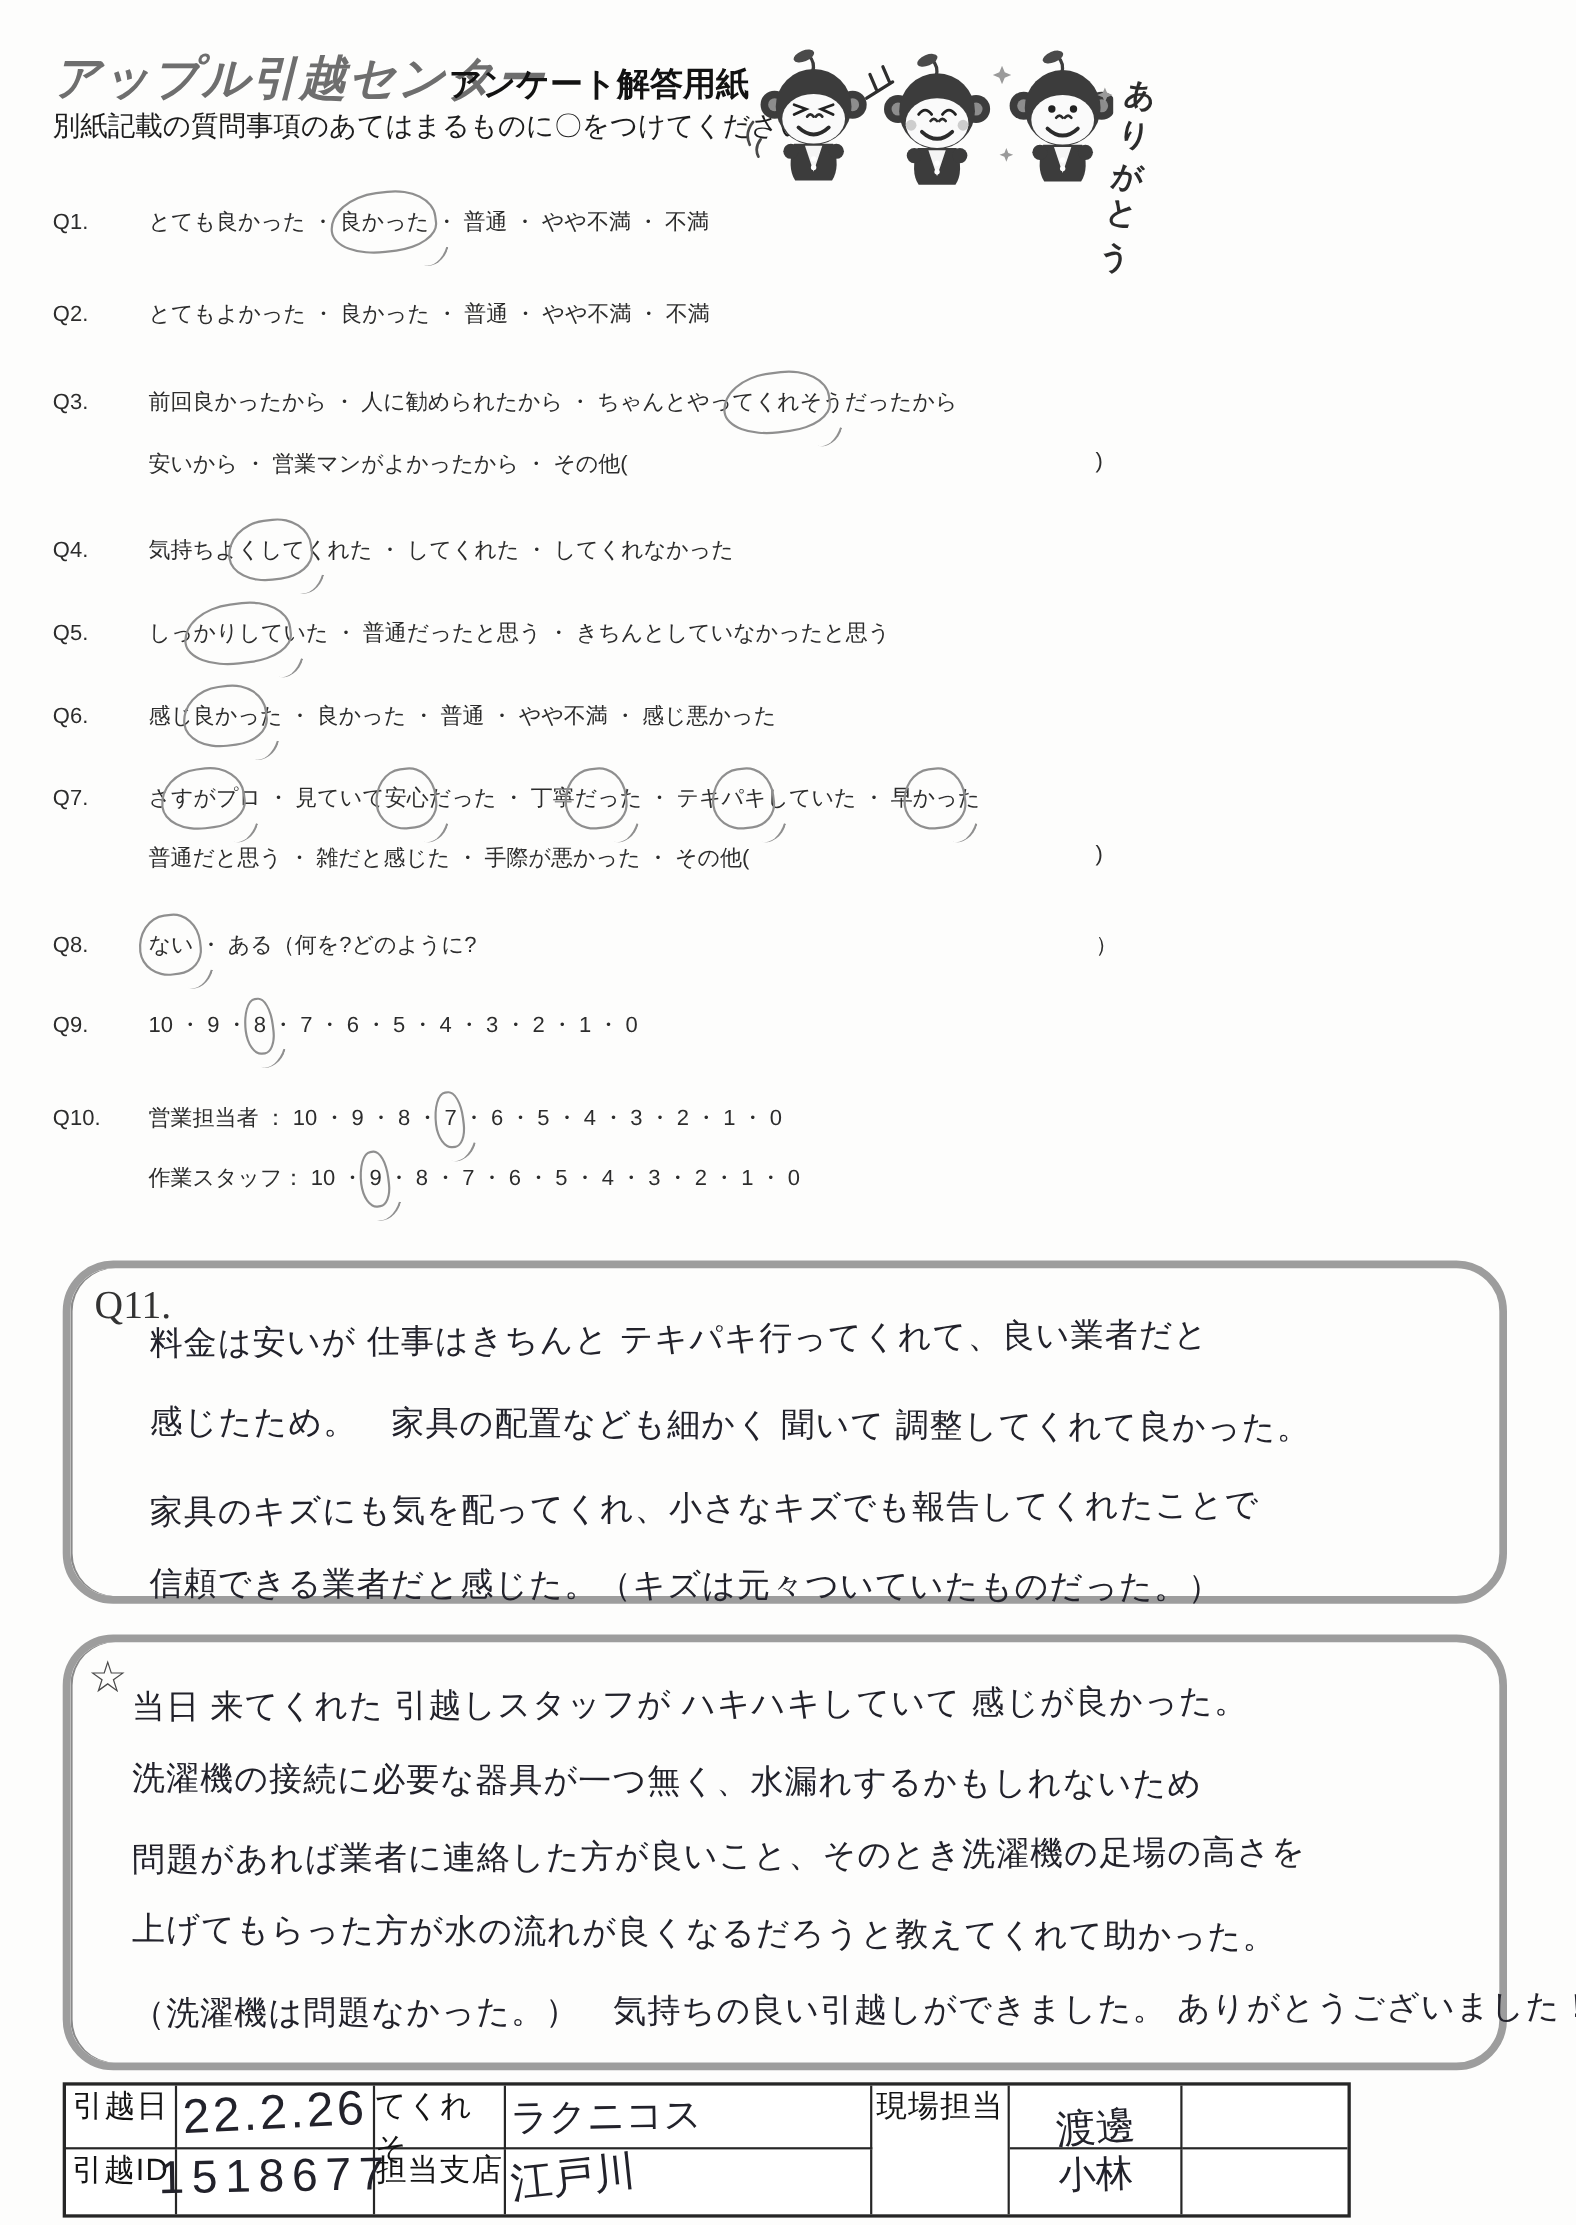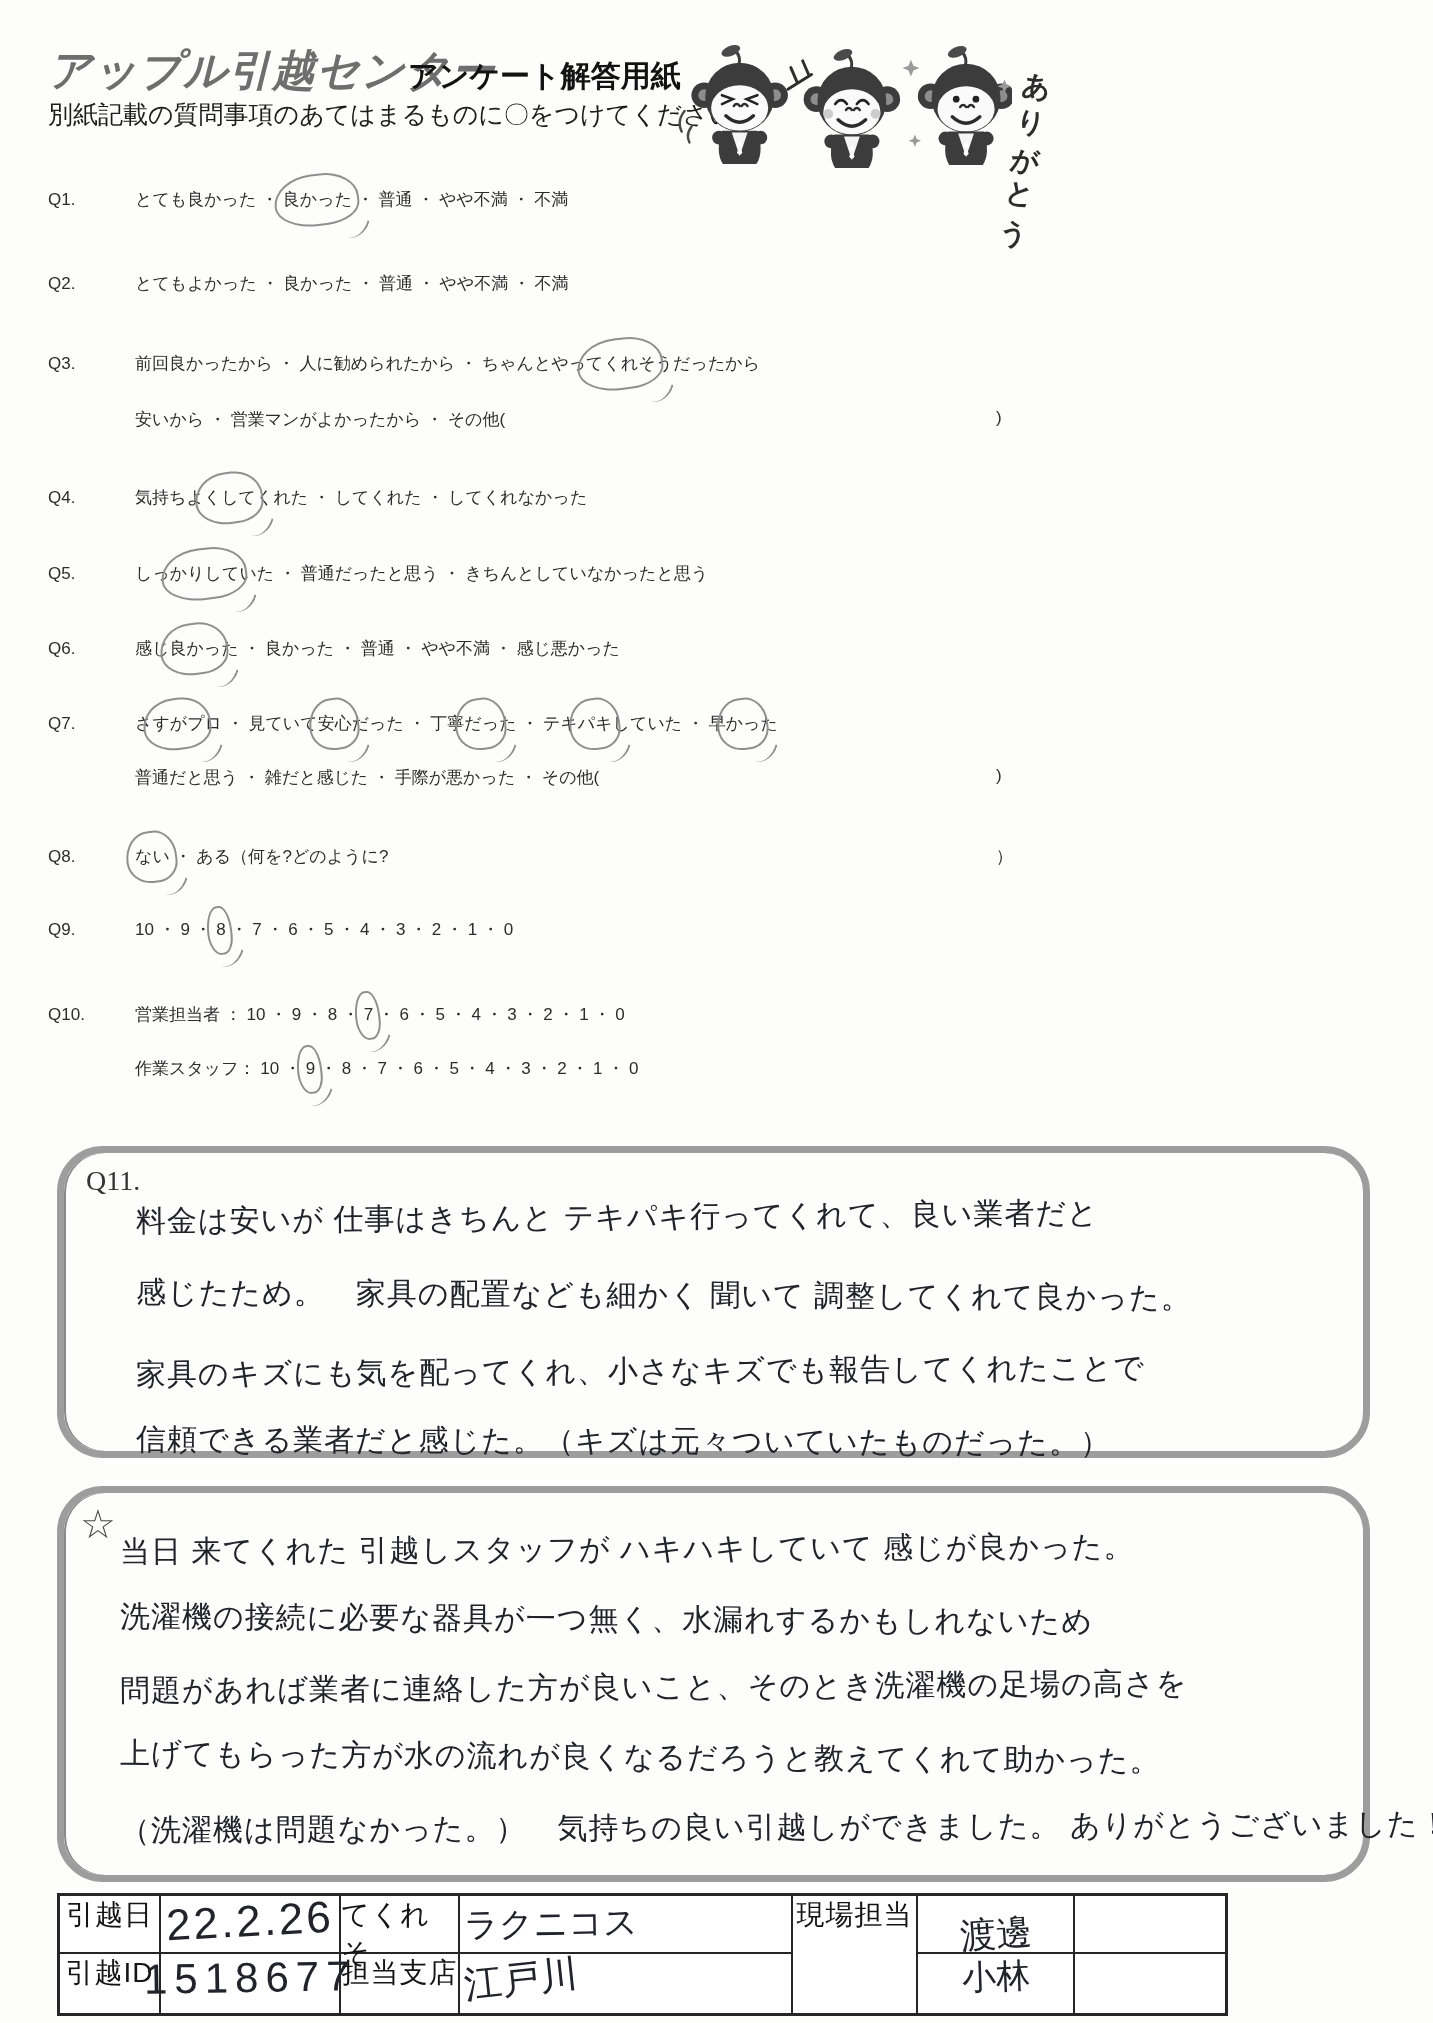"Q1. とても良かった ・ 良かった ・" .qline { font-size: 17px -> 20px }
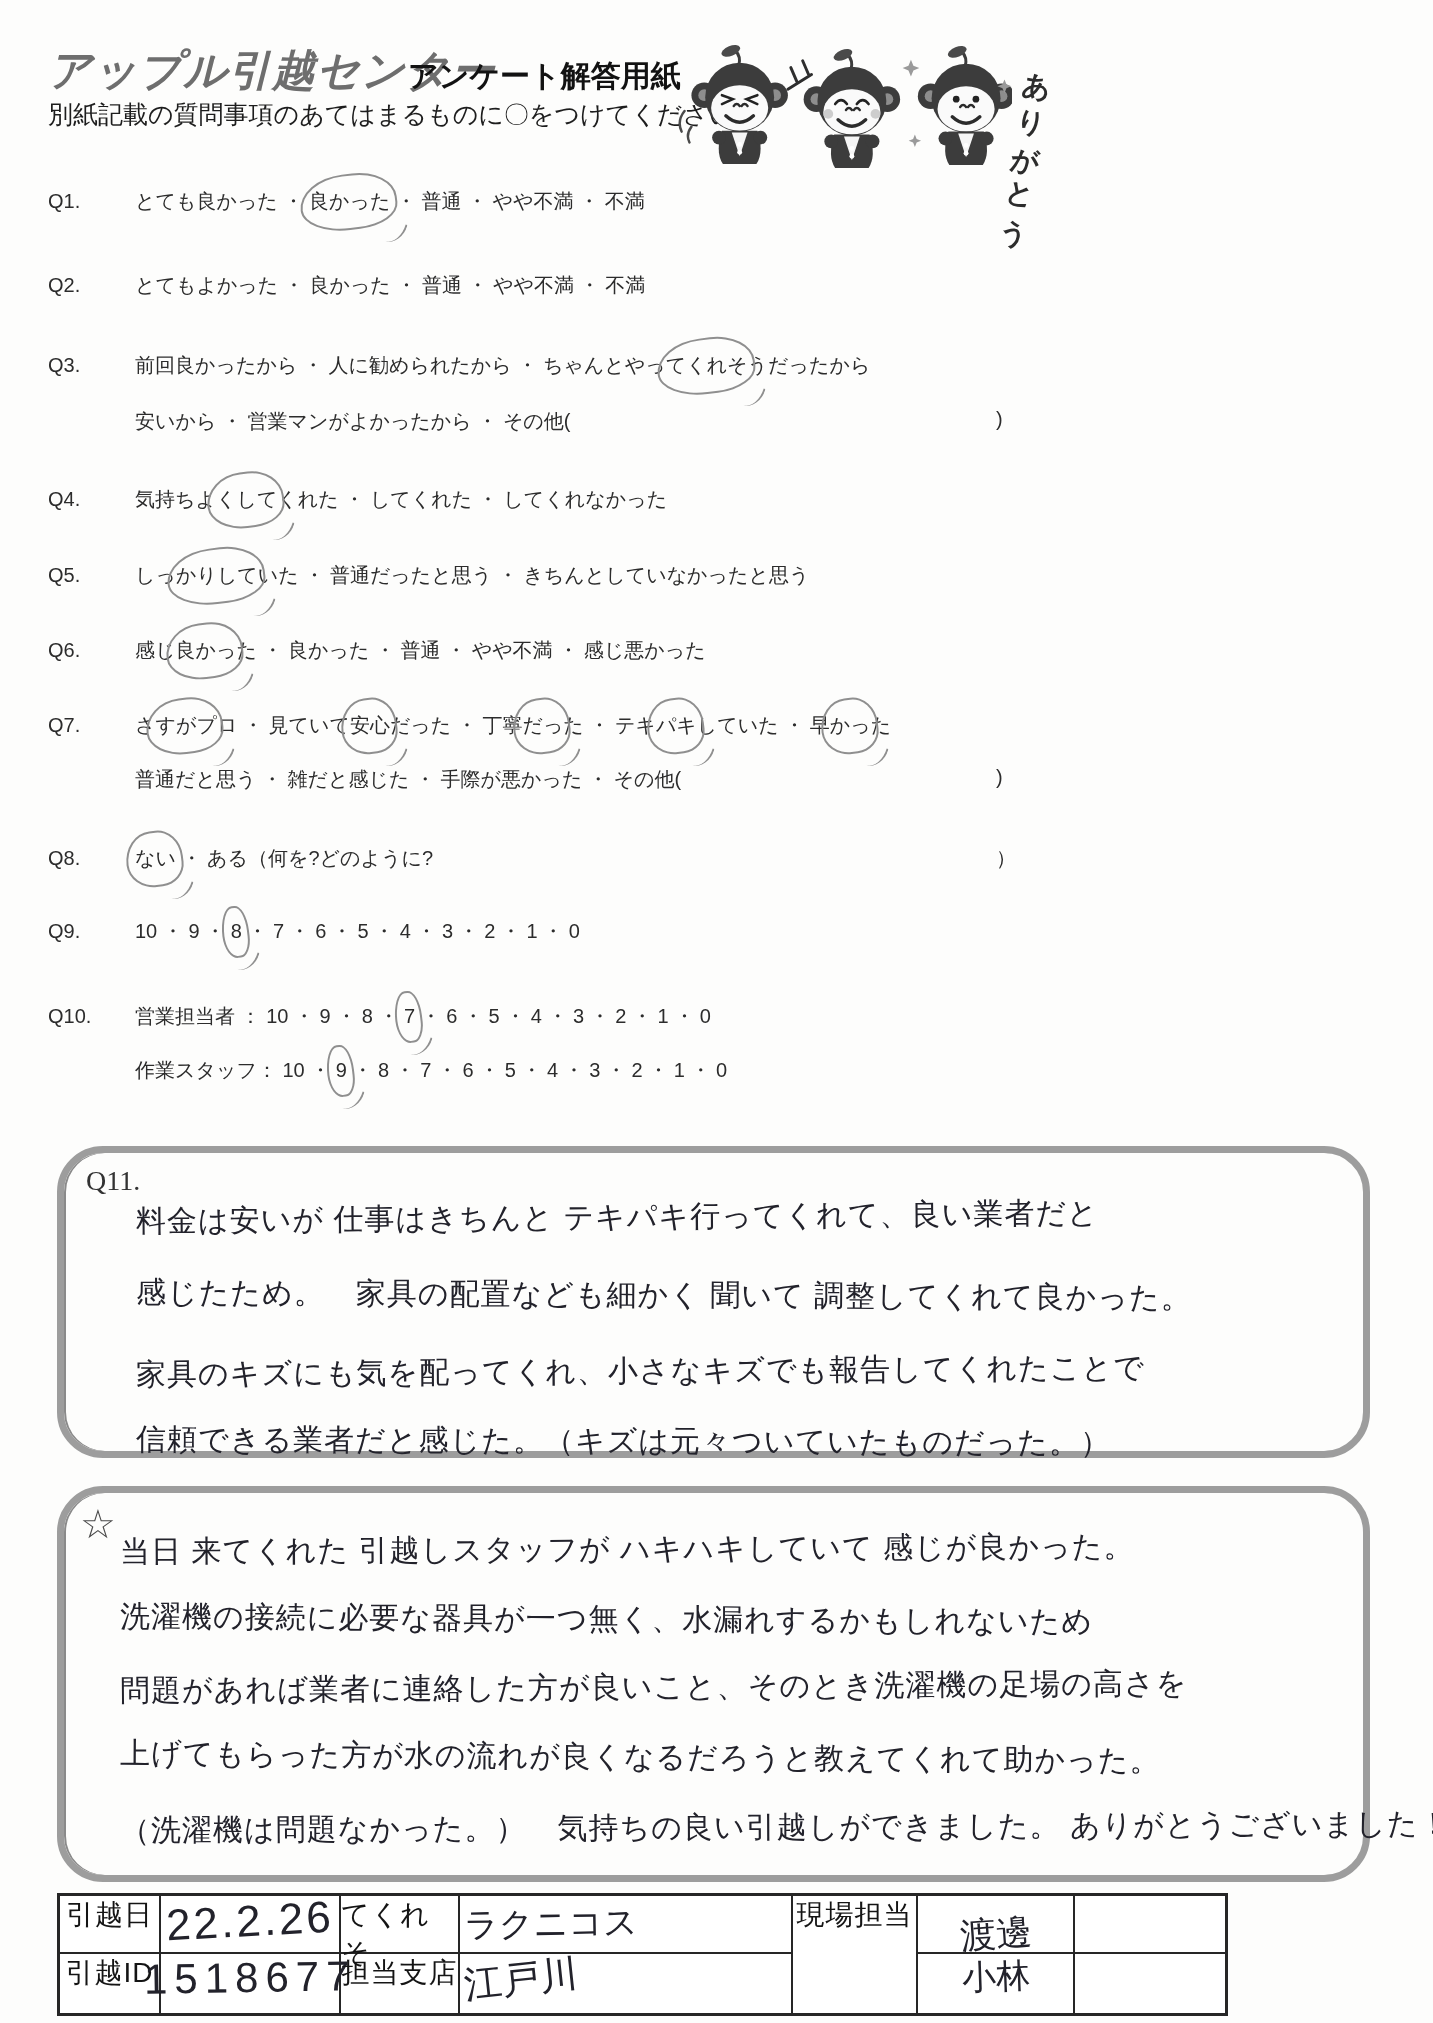"Q11." .box-label { font-size: 28px -> 36px }
